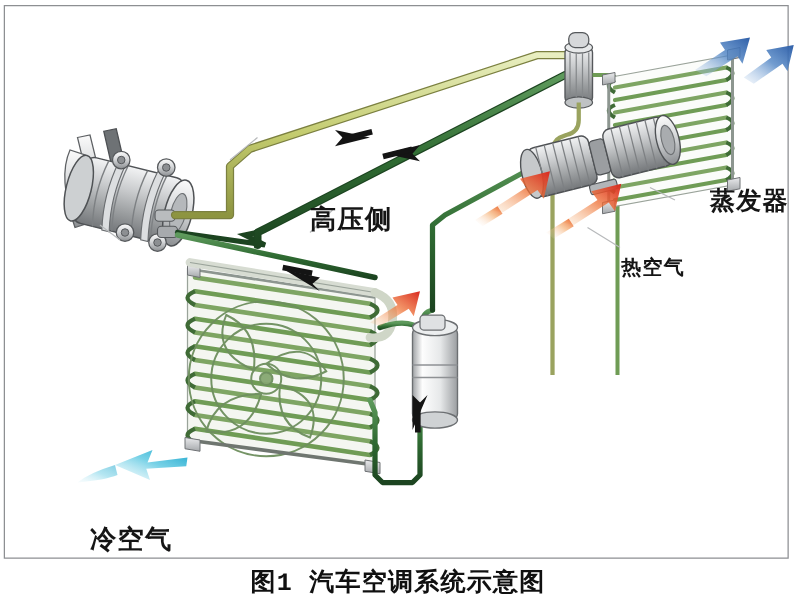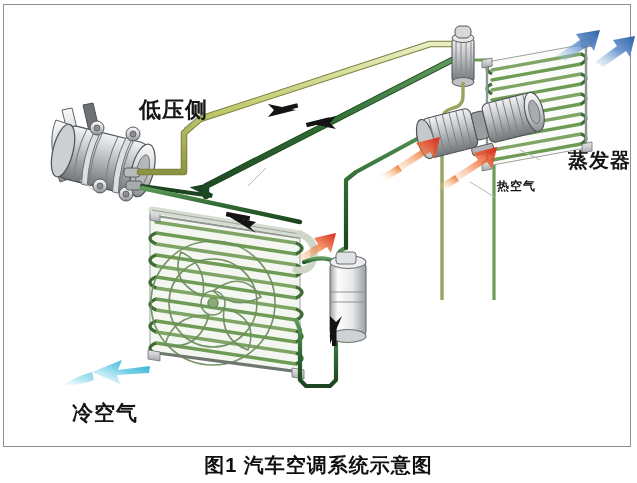"低压侧" div.lbl { html: <div>低压侧</div> -> none }
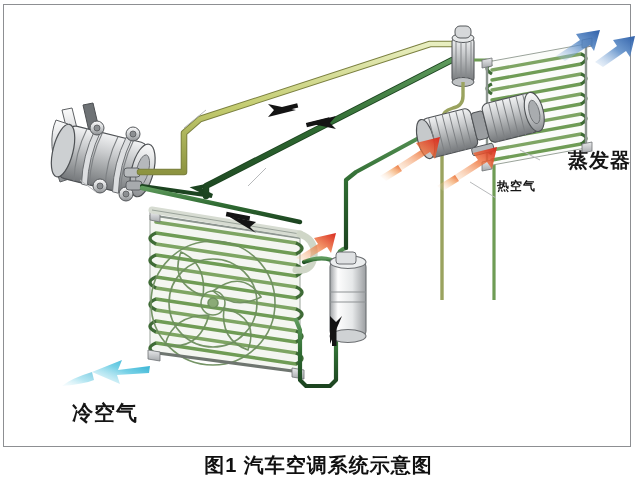"高压侧" div.lbl { html: none -> <div>高压侧</div> }
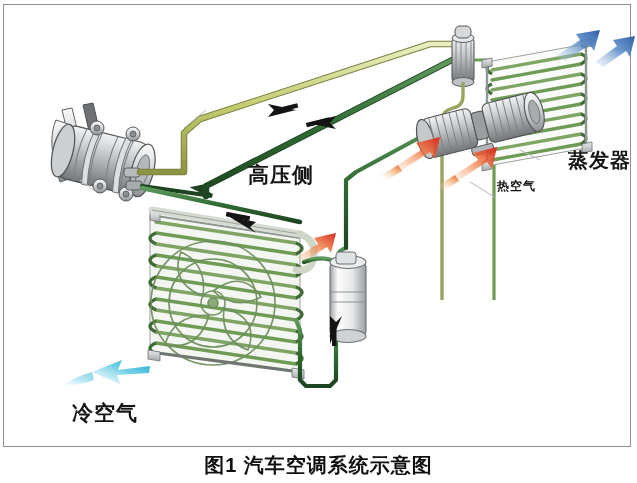"热空气" #label-hot-air { font-size: 12px -> 16px; top: 180px -> 206px }
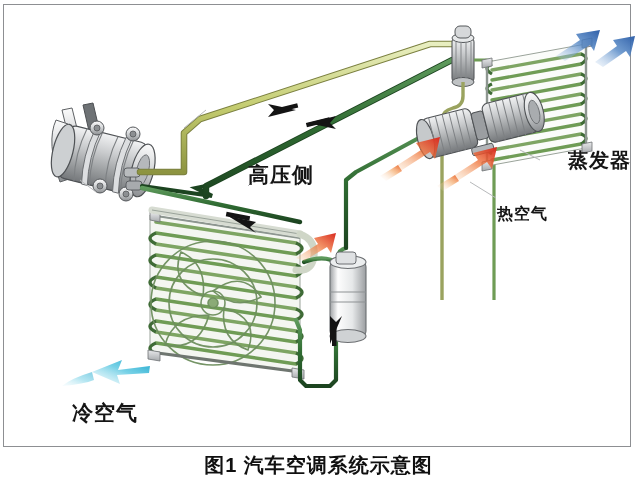"冷空气" #label-cold-air { top: 403px -> 421px }
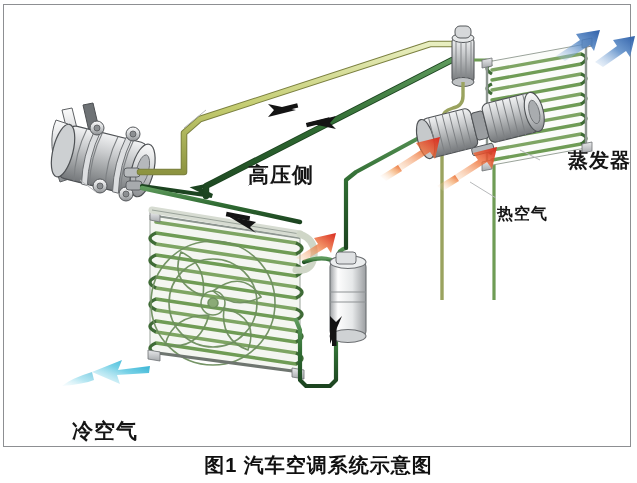"图1 汽车空调系统示意图" #caption { font-family: Liberation Sans, sans-serif -> Liberation Mono, monospace }
